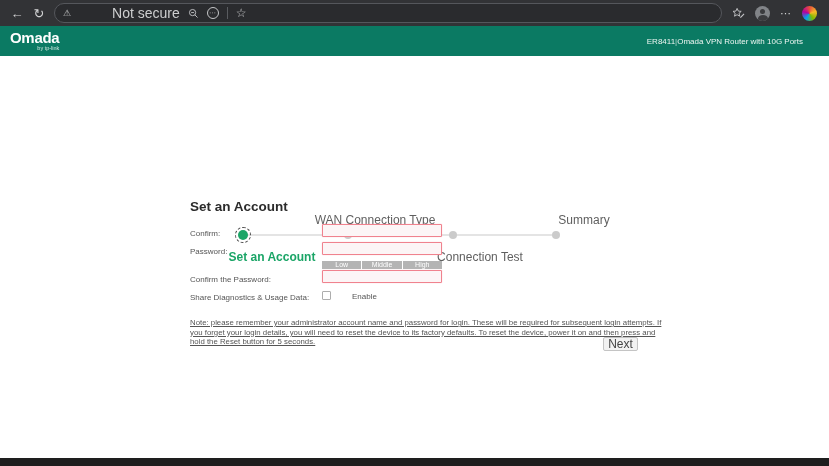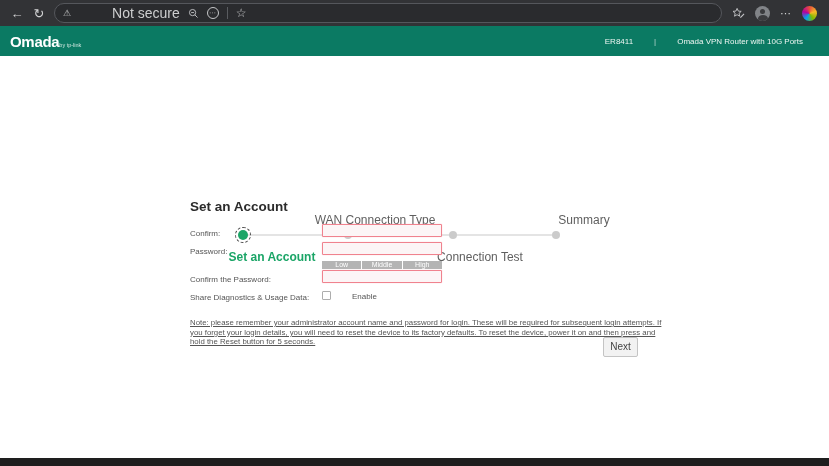"Omada" .logo-block { flex-direction: none -> column }
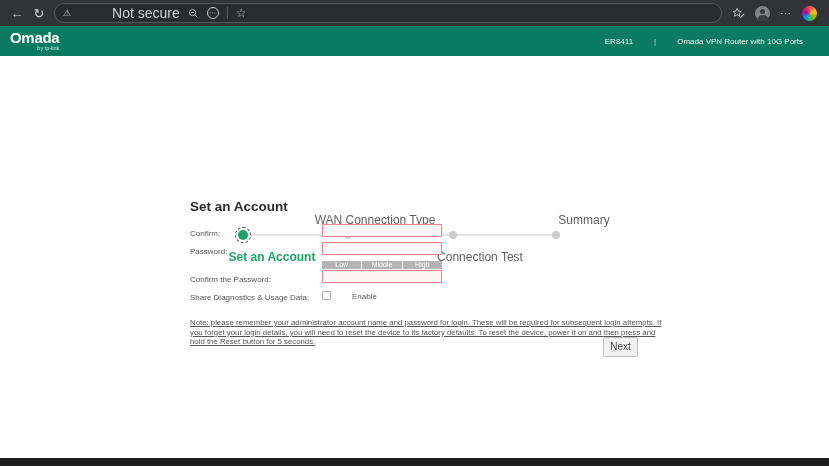"ER8411" .model-line { gap: 21px -> 0 }
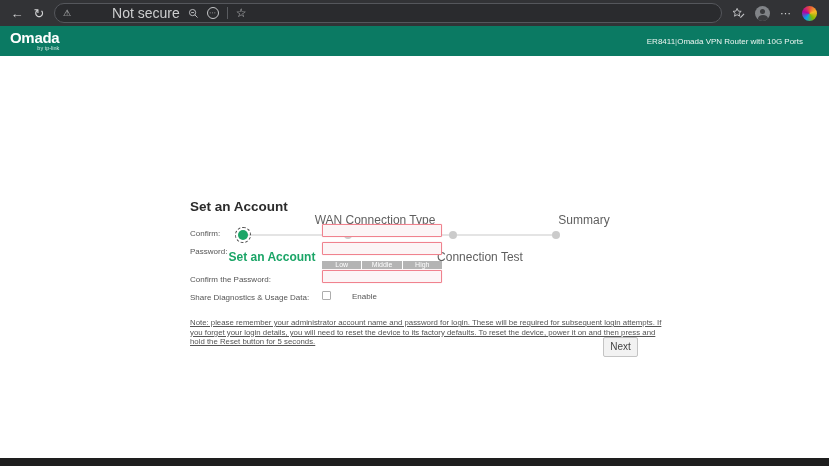"Next" .next-btn { font-size: 10px -> 12px; height: 20px -> 14px }
